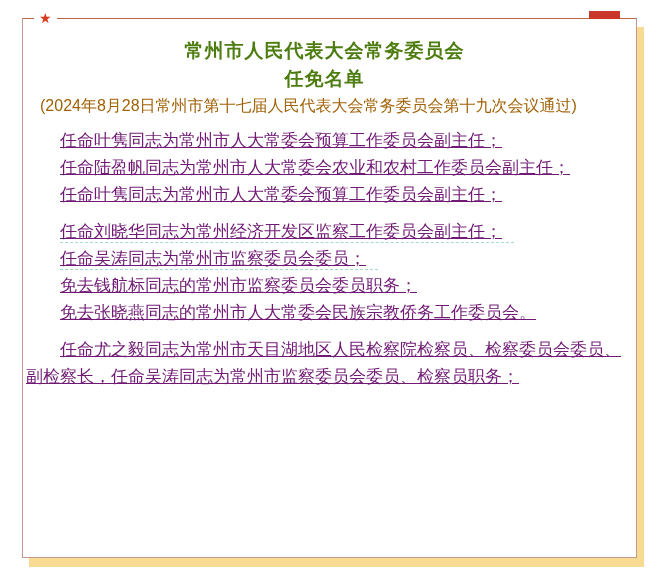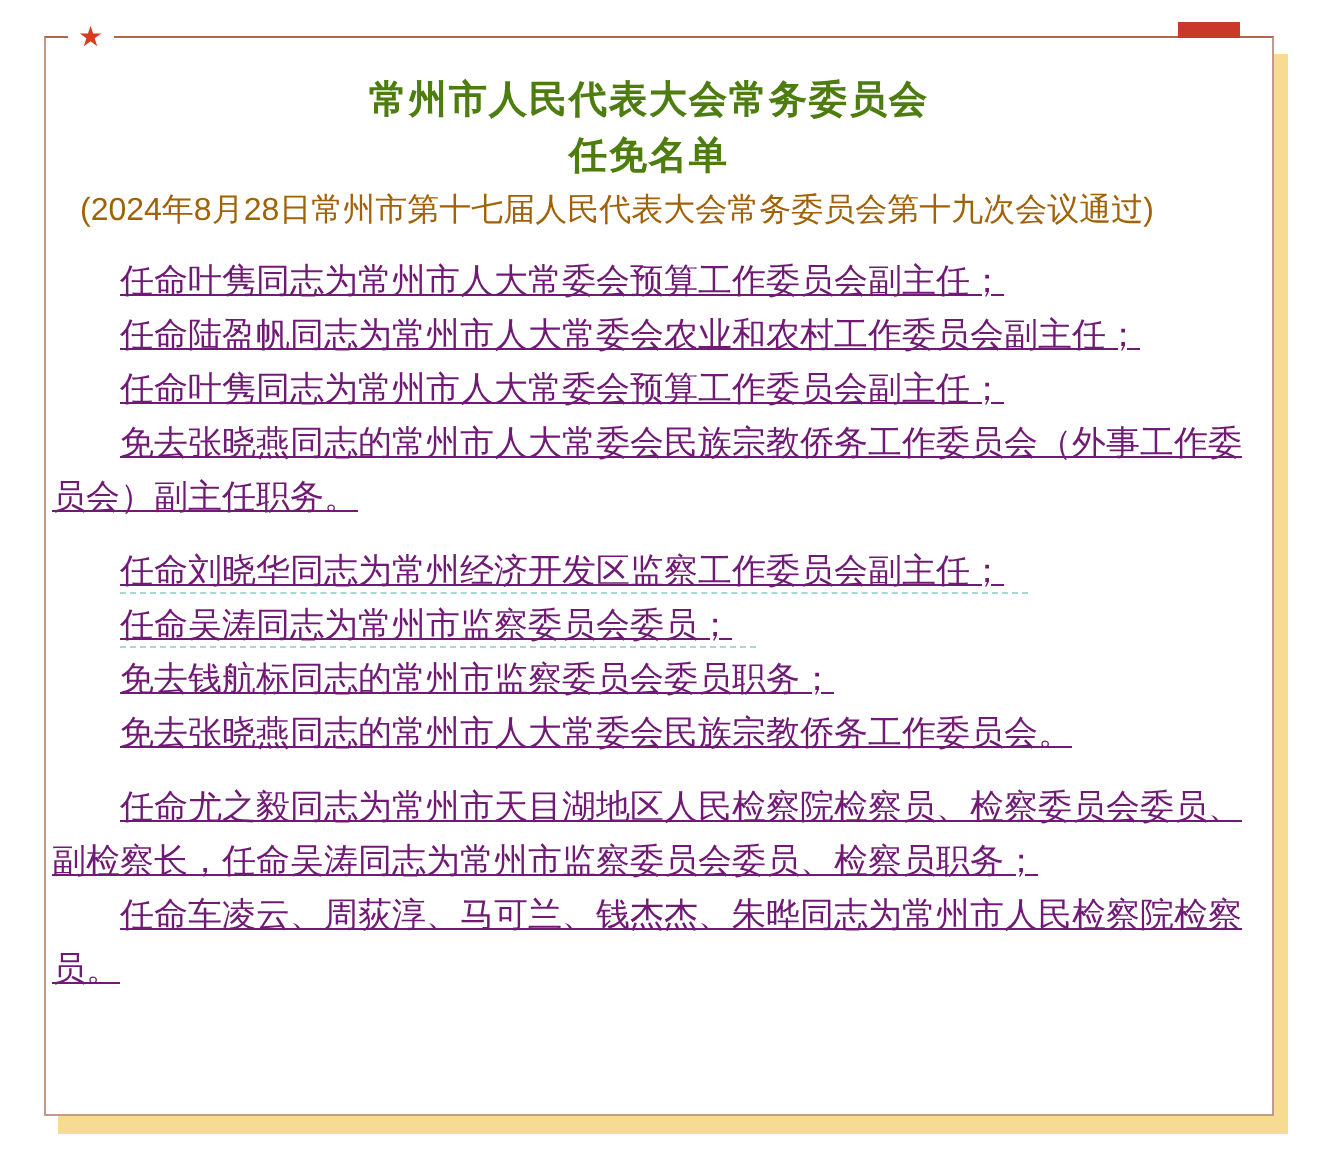"免去张晓燕同志的常州市人大常委会民族宗教侨务工作委员会（外事工作委员会）副主任职" p { html: <p>免去张晓燕同志的常州市人大常委会民族宗教侨务工作委员会（外事工作委员会）副主任职务。</p> -> none }
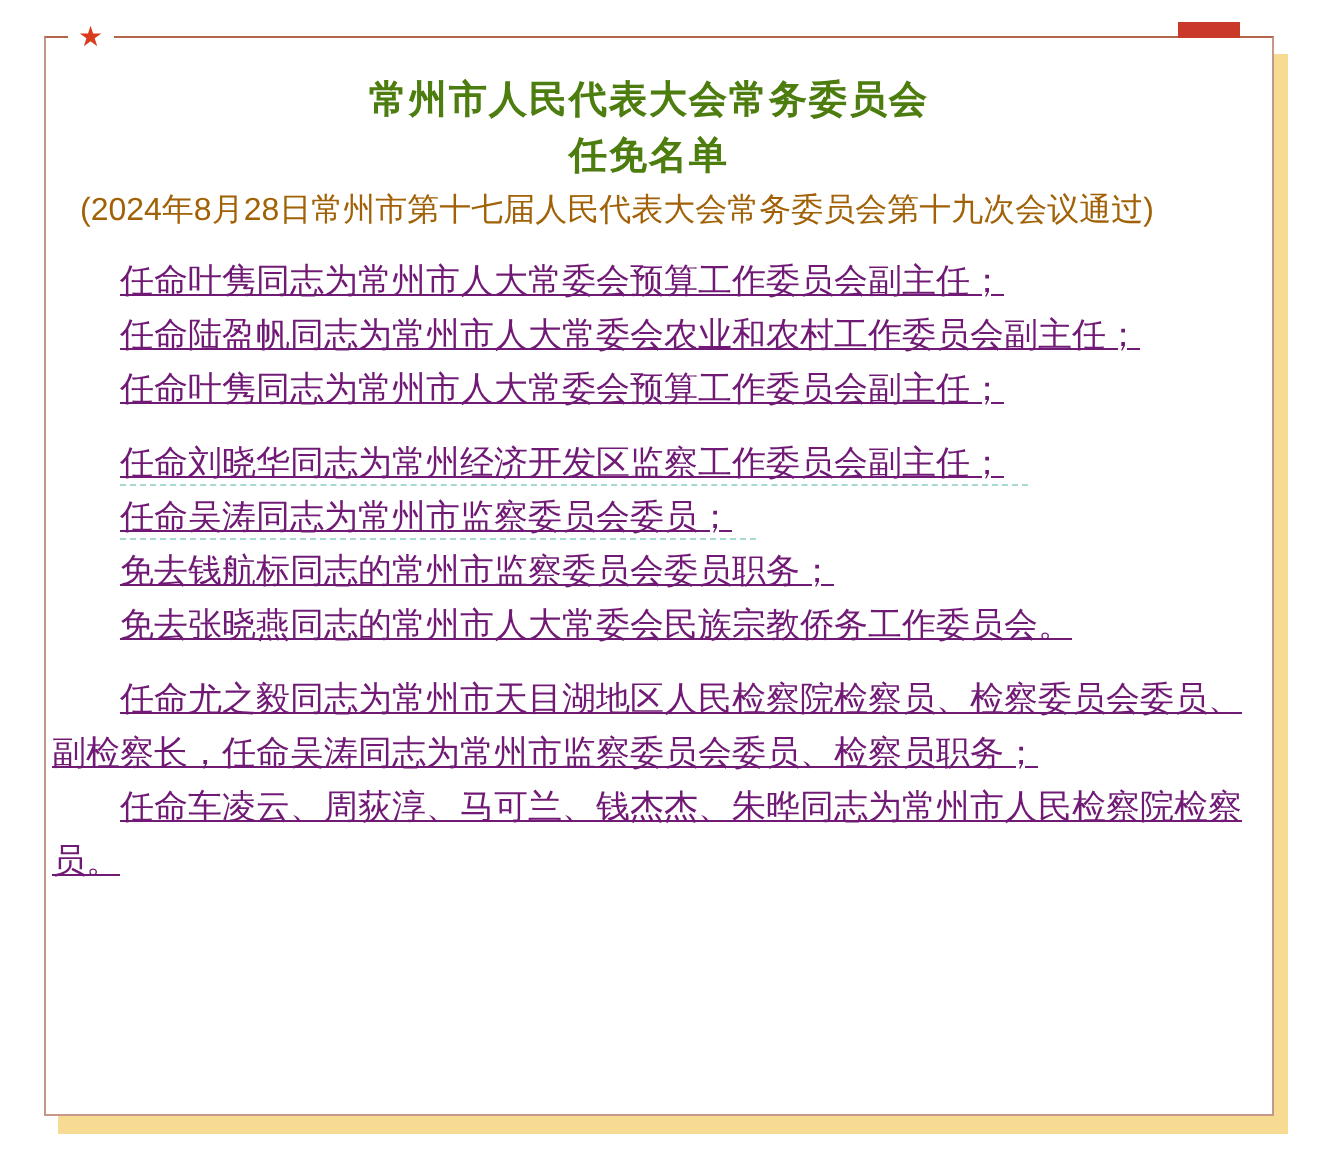"任命车凌云、周荻淳、马可兰、钱杰杰、朱晔同志为常州市人民检察院检察员。" p { html: <p>任命车凌云、周荻淳、马可兰、钱杰杰、朱晔同志为常州市人民检察院检察员。</p> -> none }
